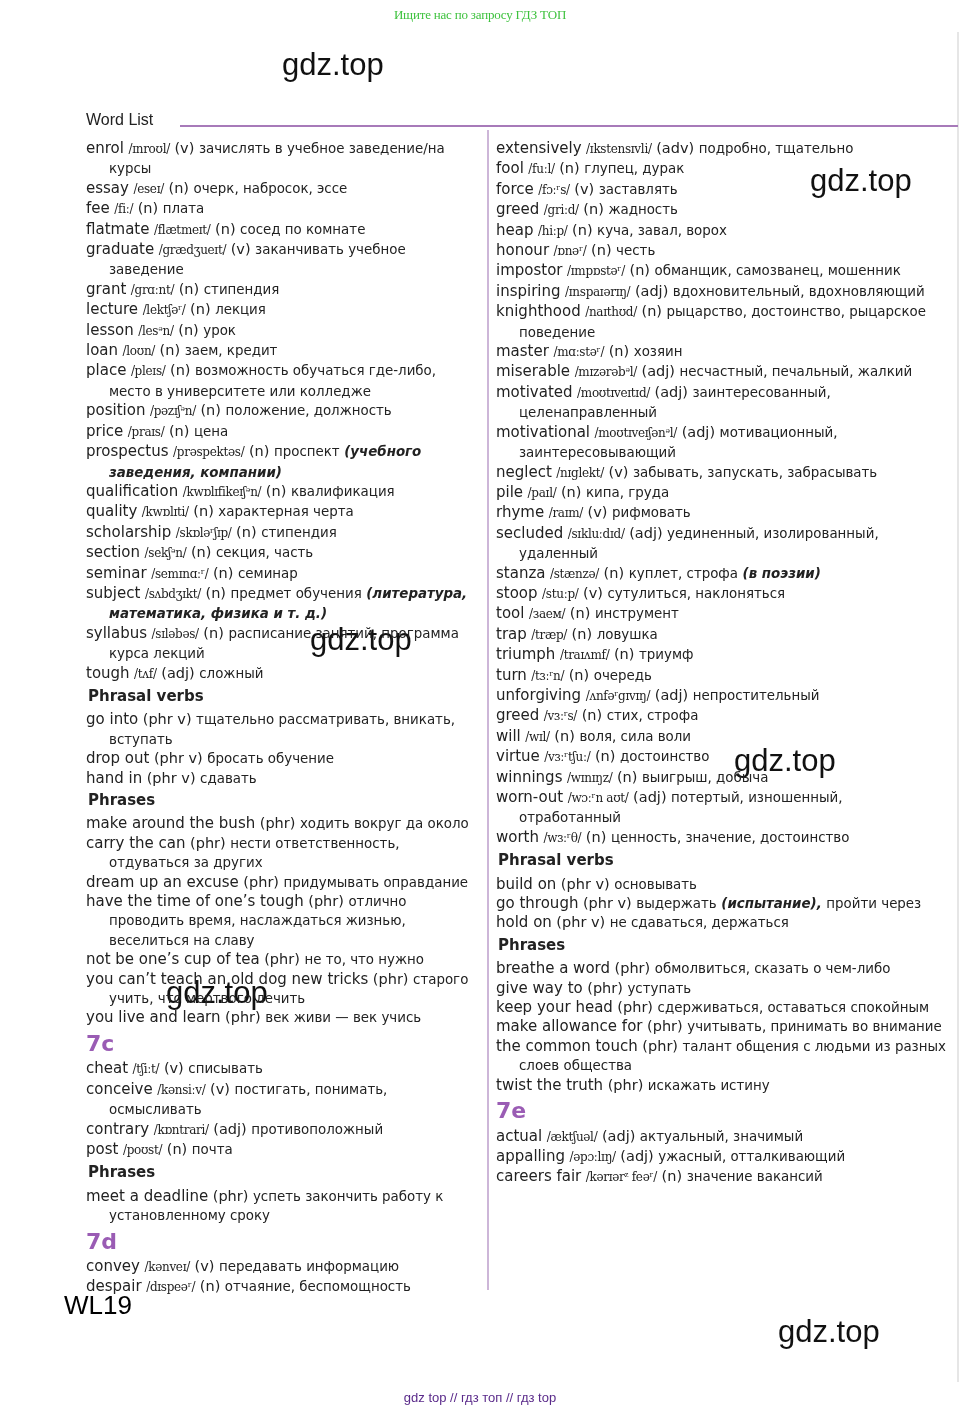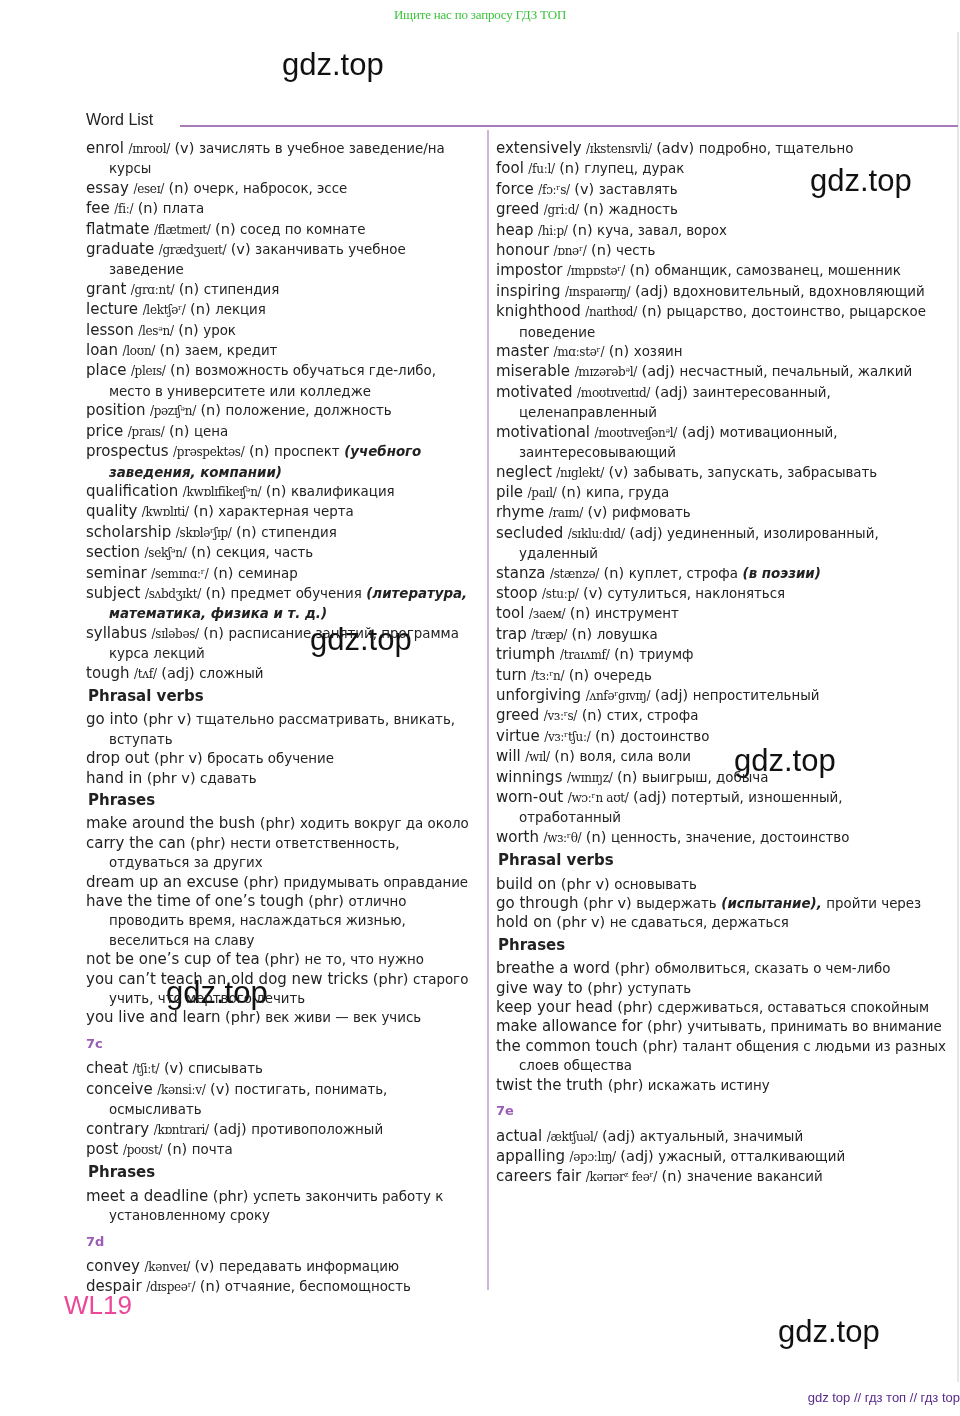"virtue /vɜːʳtʃuː/ (n) достоинство" p.entry { order: before "will /wɪl/ (n) воля, сила" -> after "will /wɪl/ (n) воля, сила" }
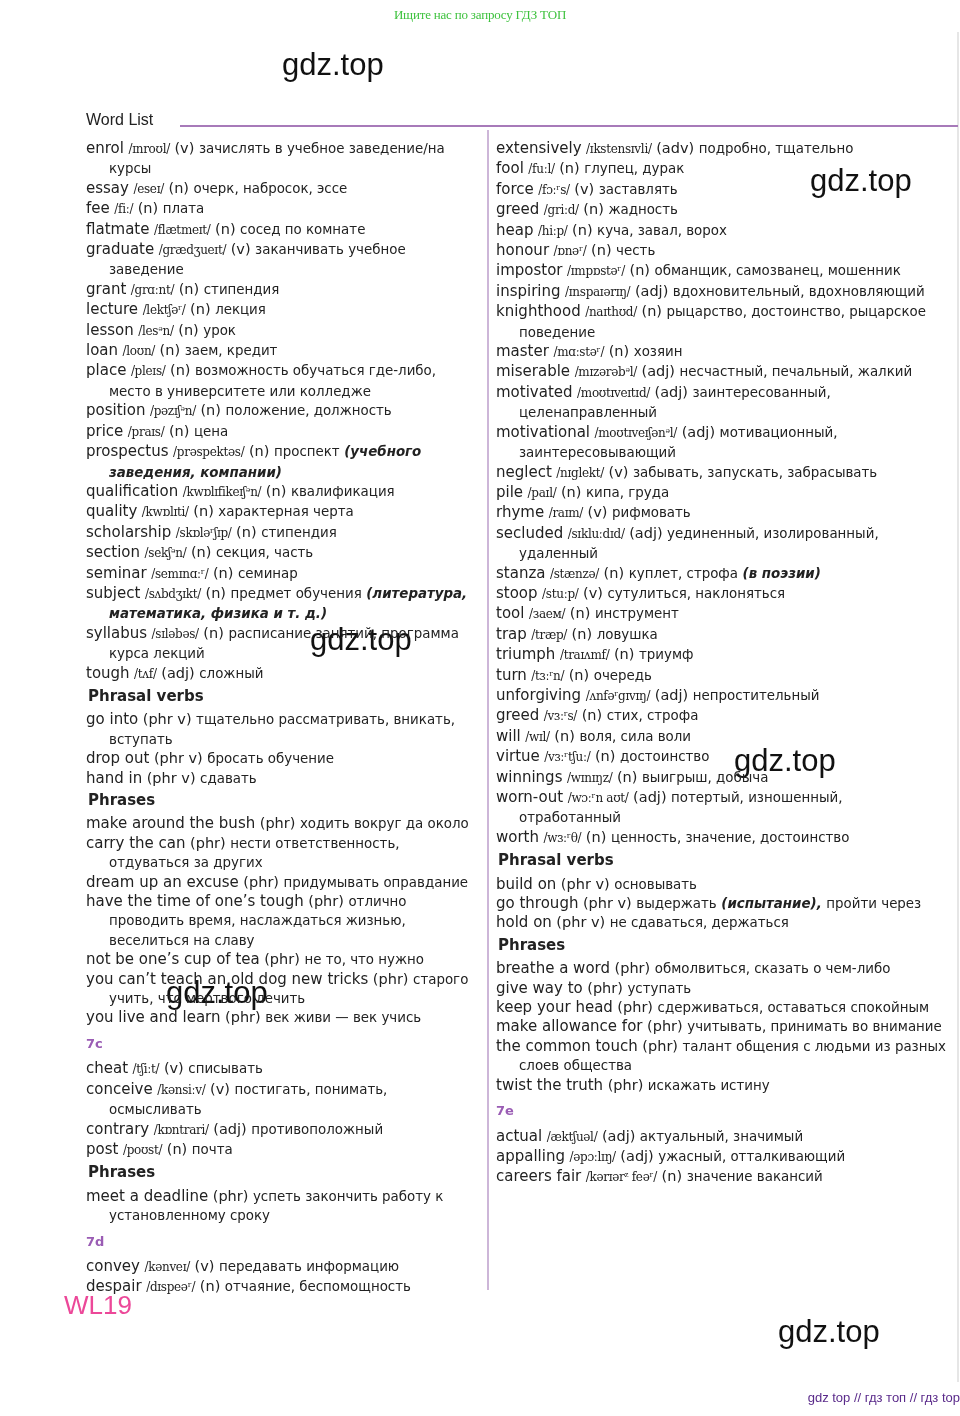"7c" .unit { font-size: 13px -> 22px }
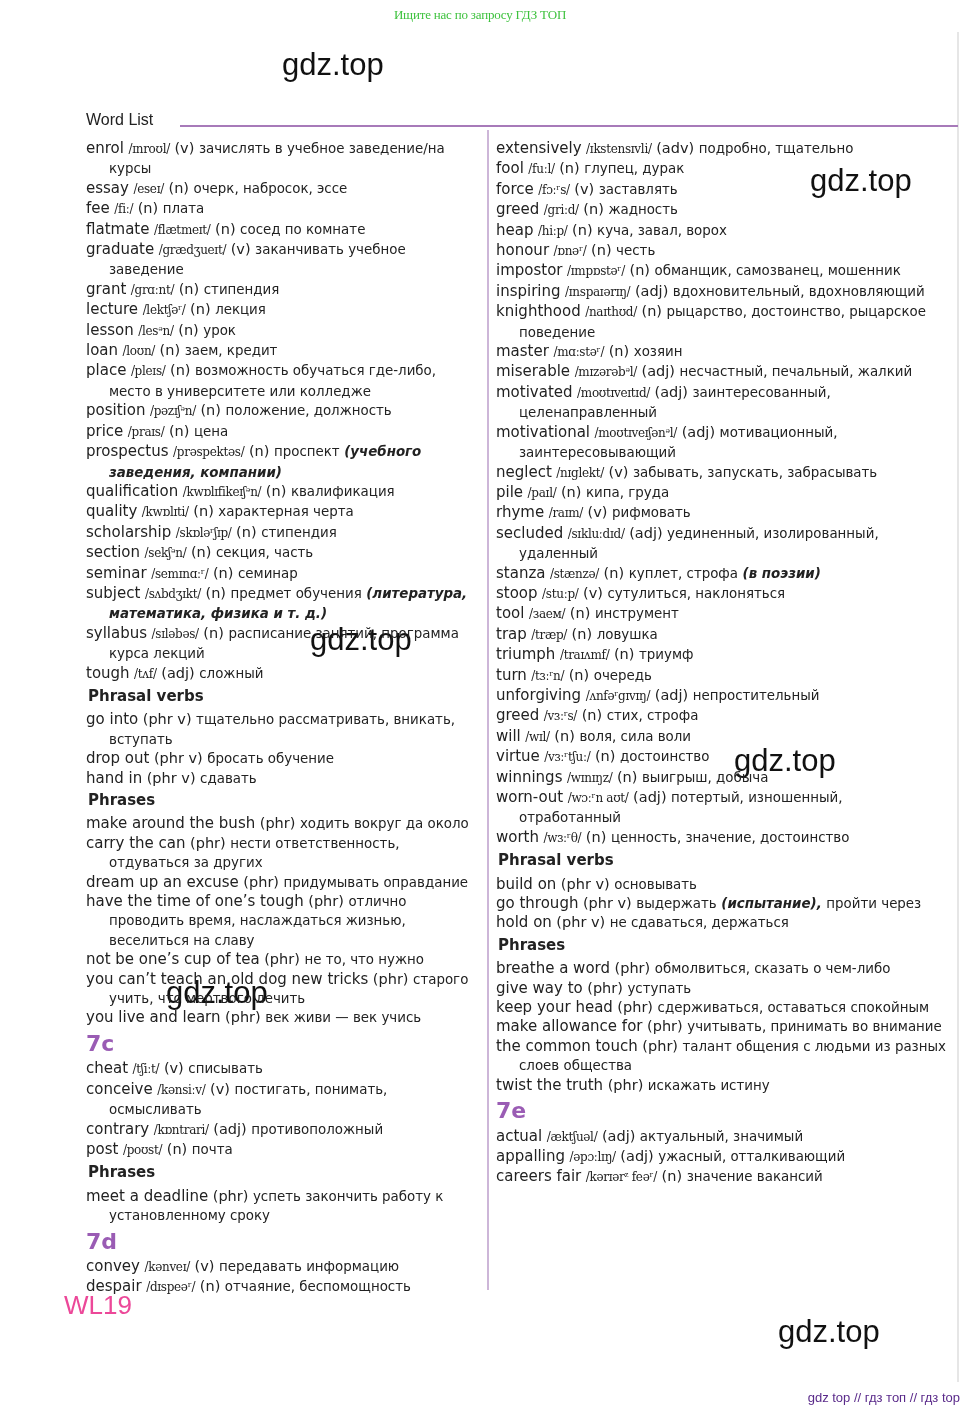"WL19" .page-num { color: #ec4899 -> #000000 }
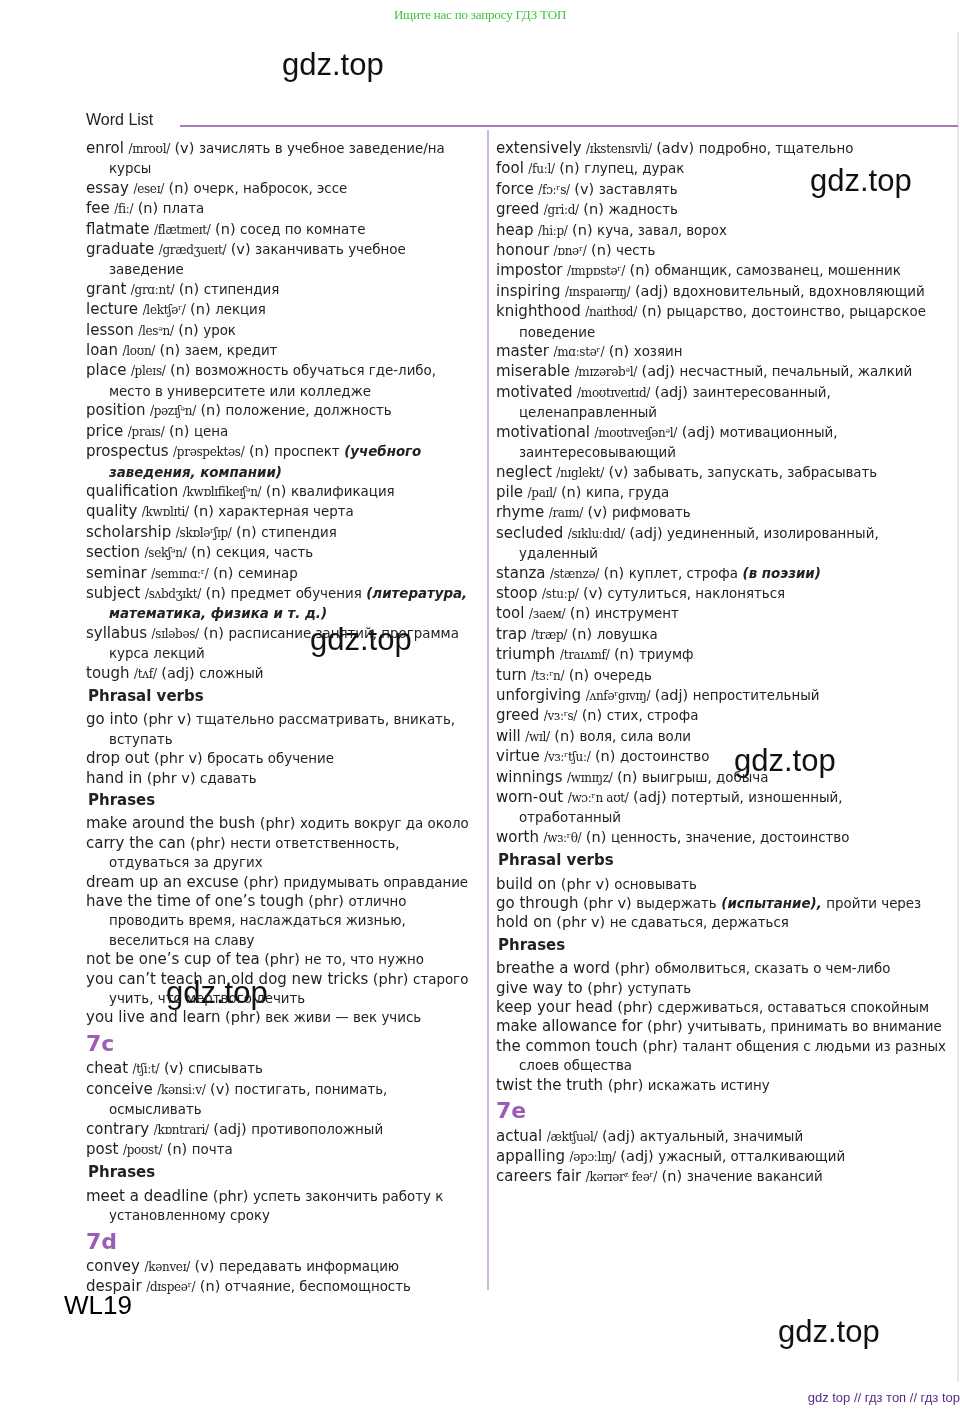"gdz top // гдз топ" .footer { text-align: right -> center }
